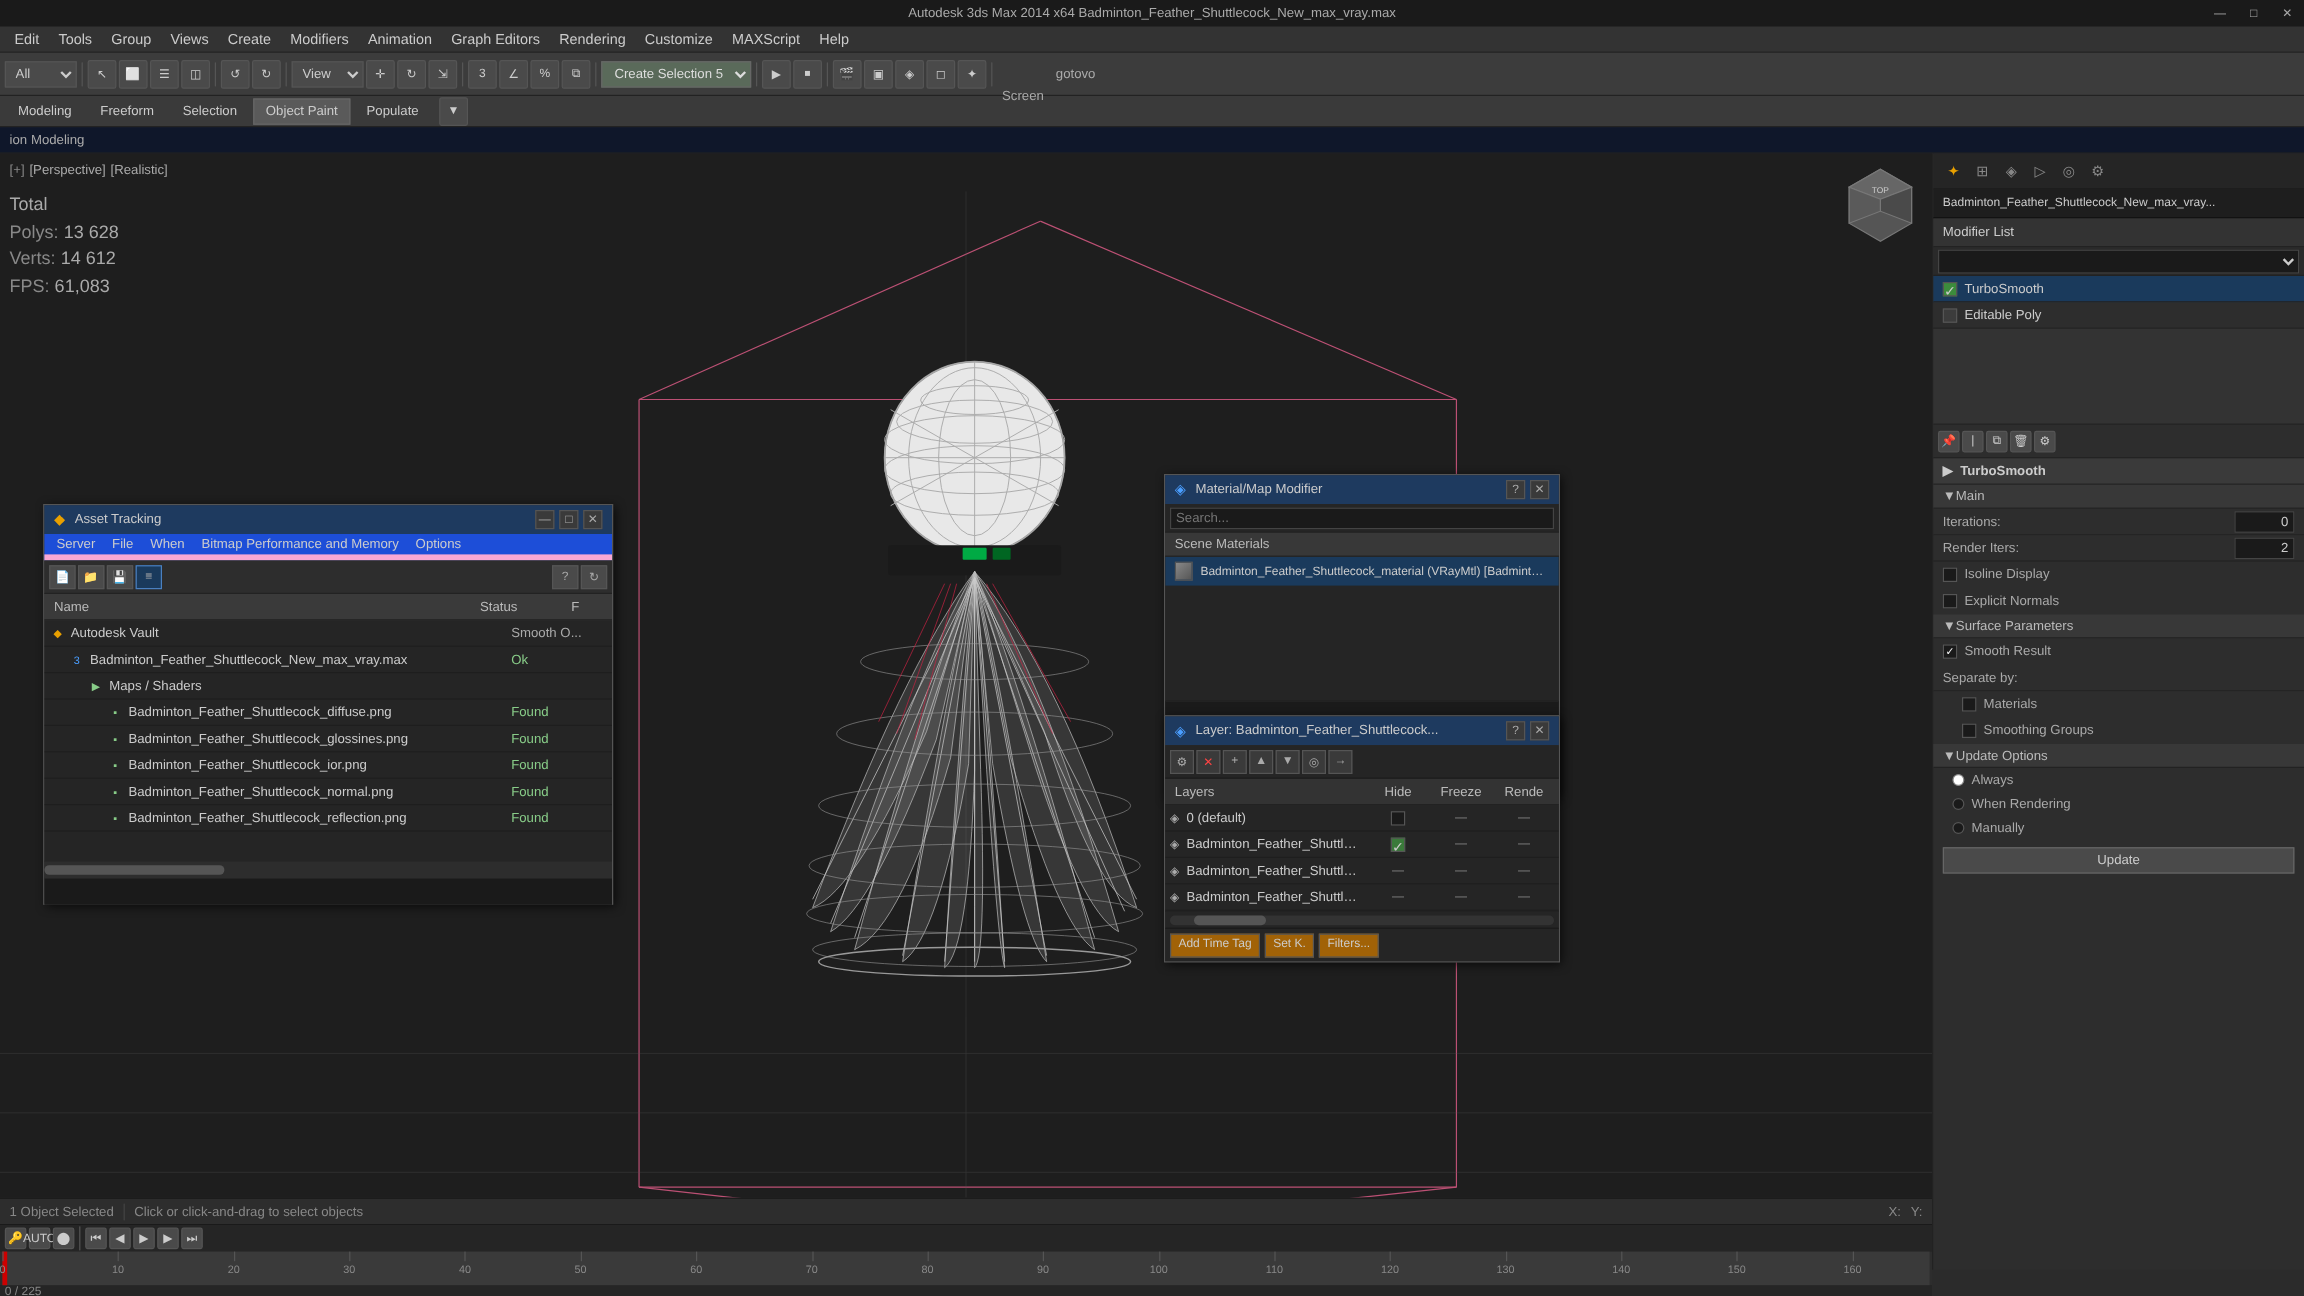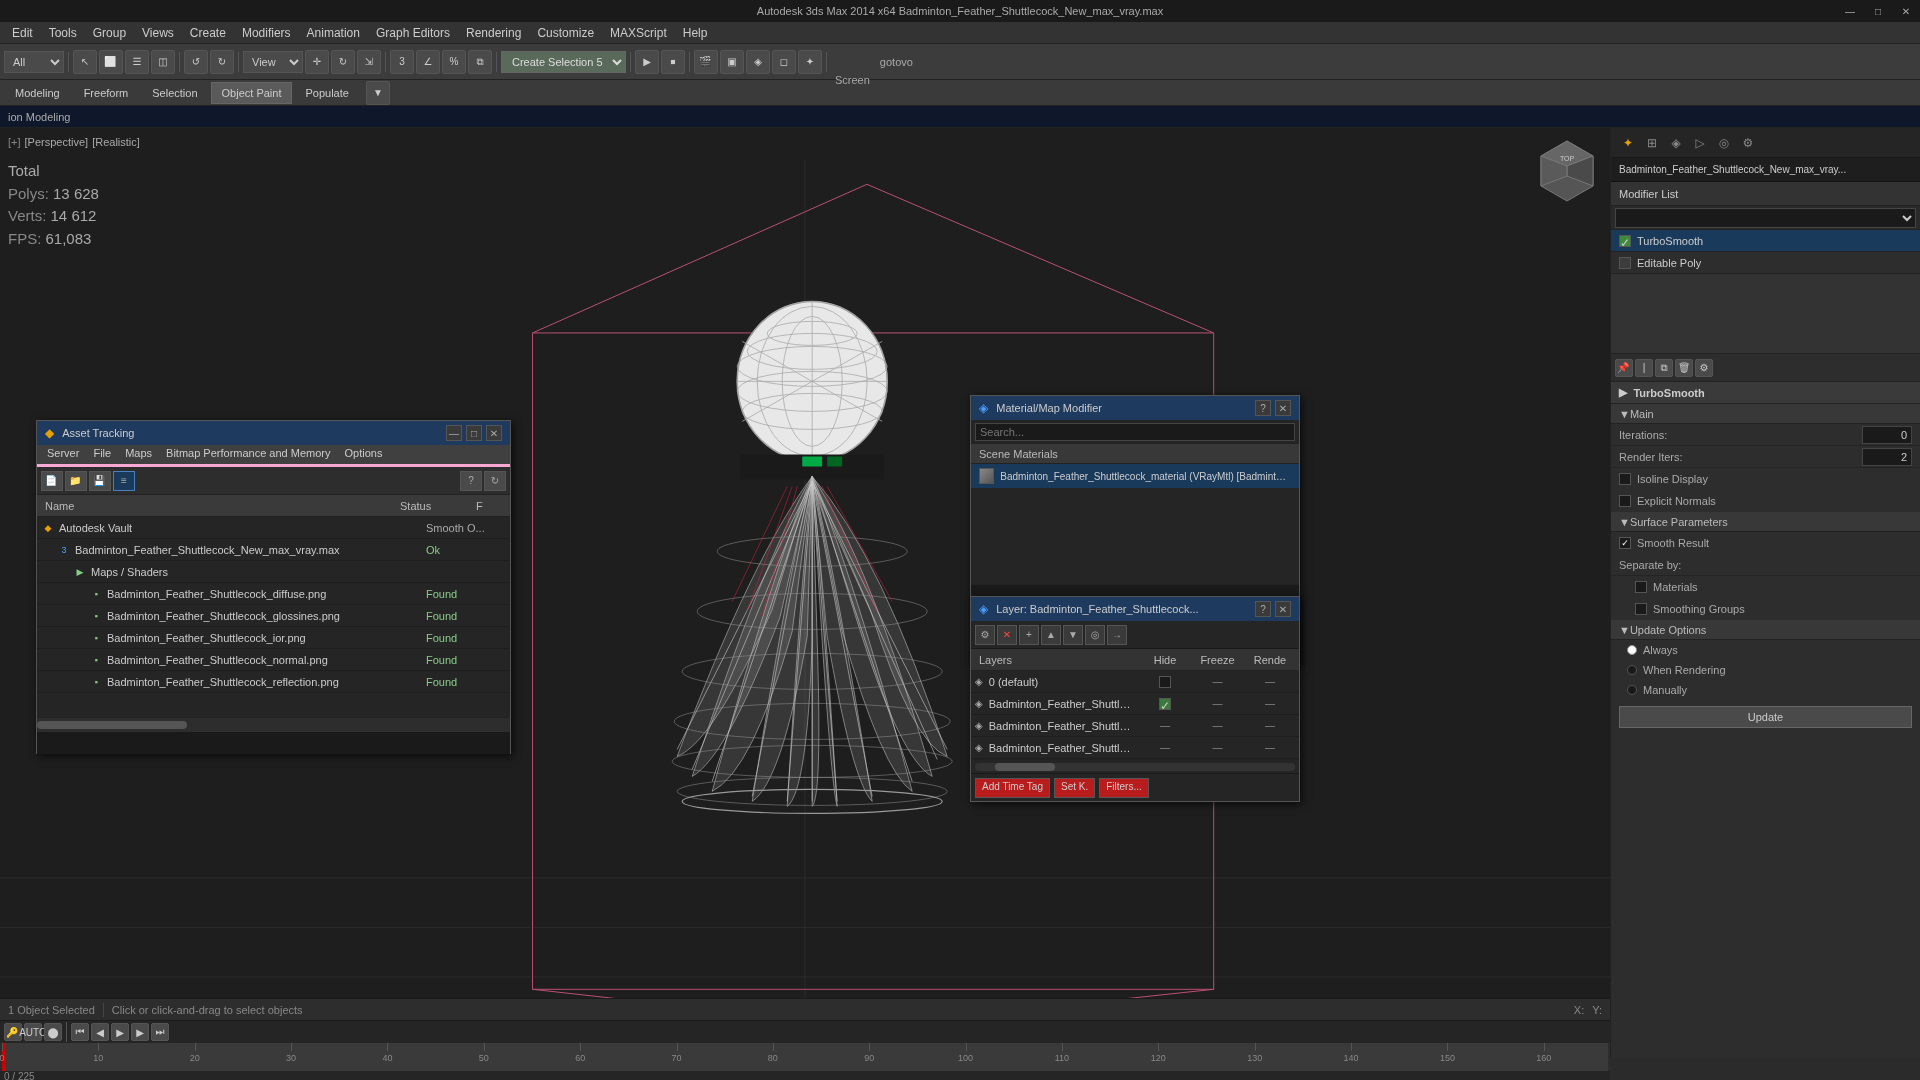"Server" #asset-menu-bar { align-items: flex-start -> flex-end; background: #404040 -> #1d4ed8; border-bottom: 3px solid #f9a8d4 -> 5px solid #f9a8d4 }
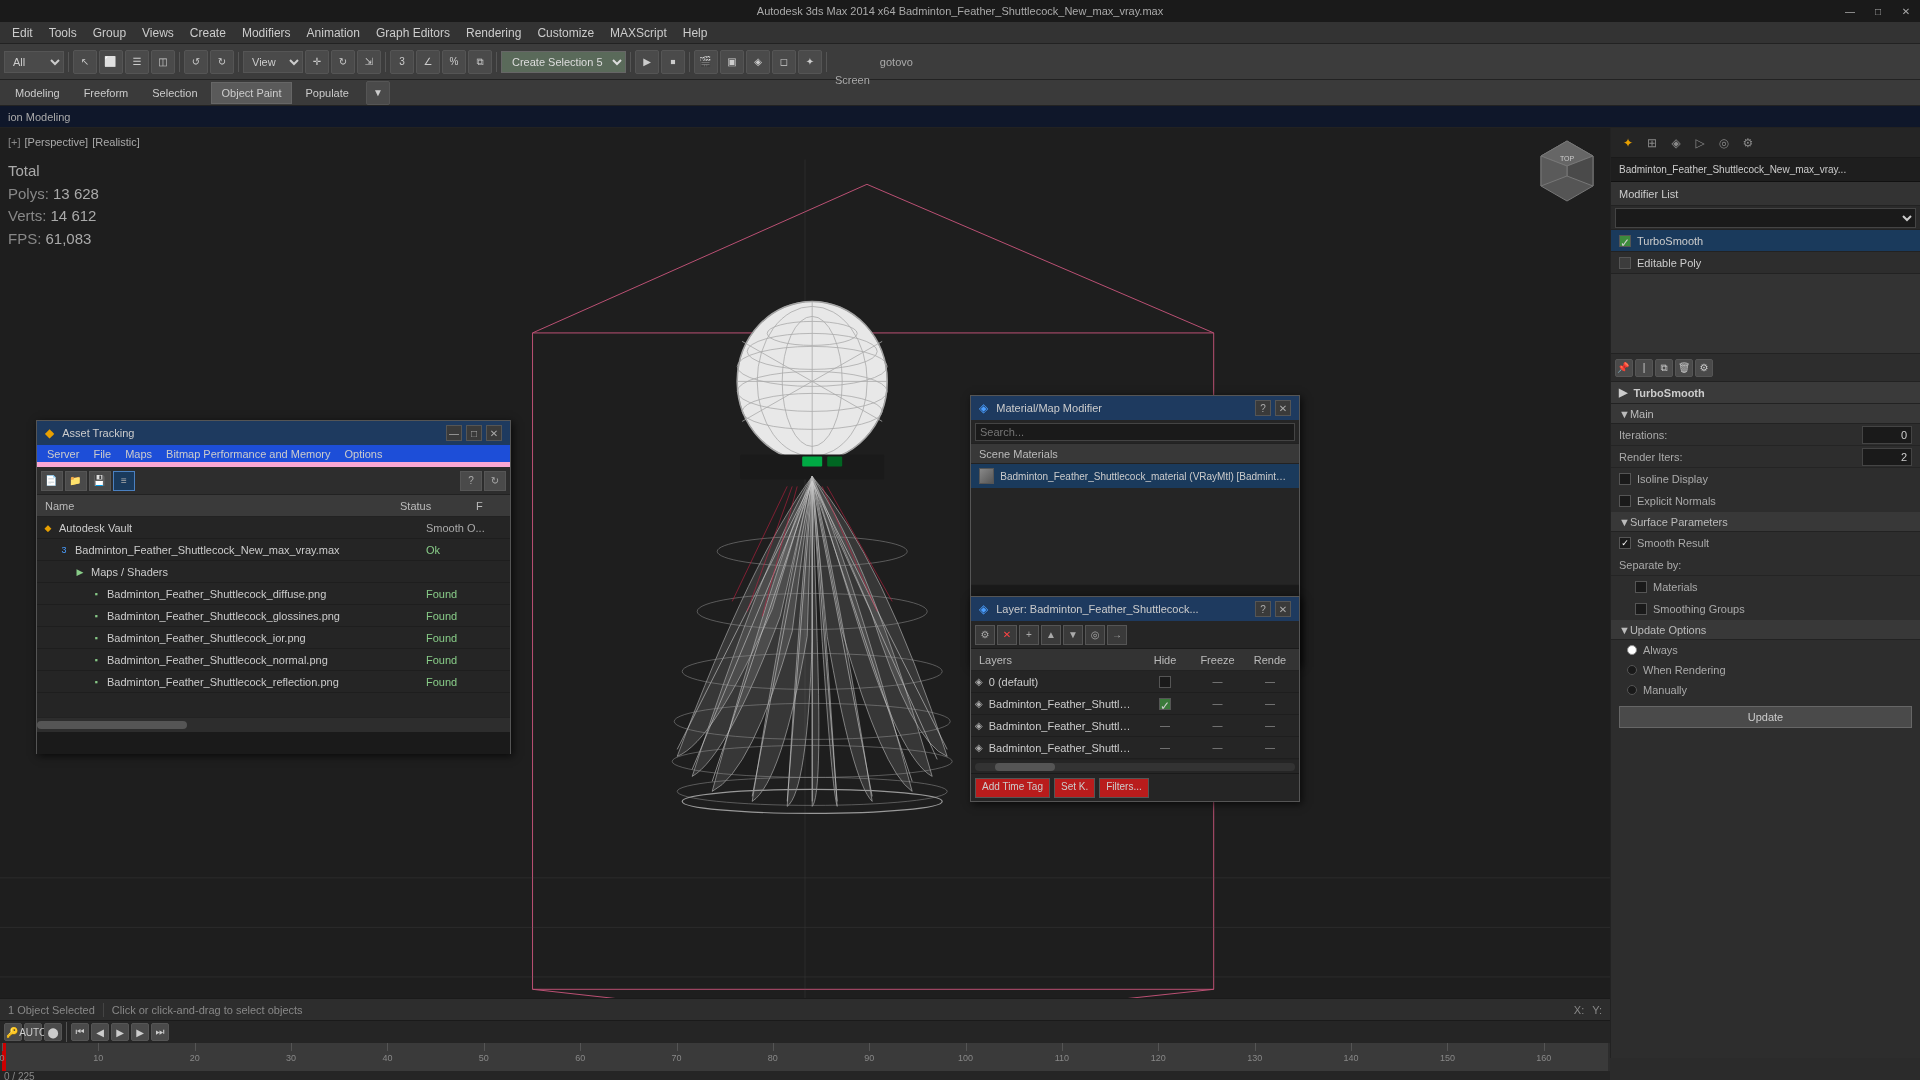"Maps" div.ast-menu { text: Maps -> When }
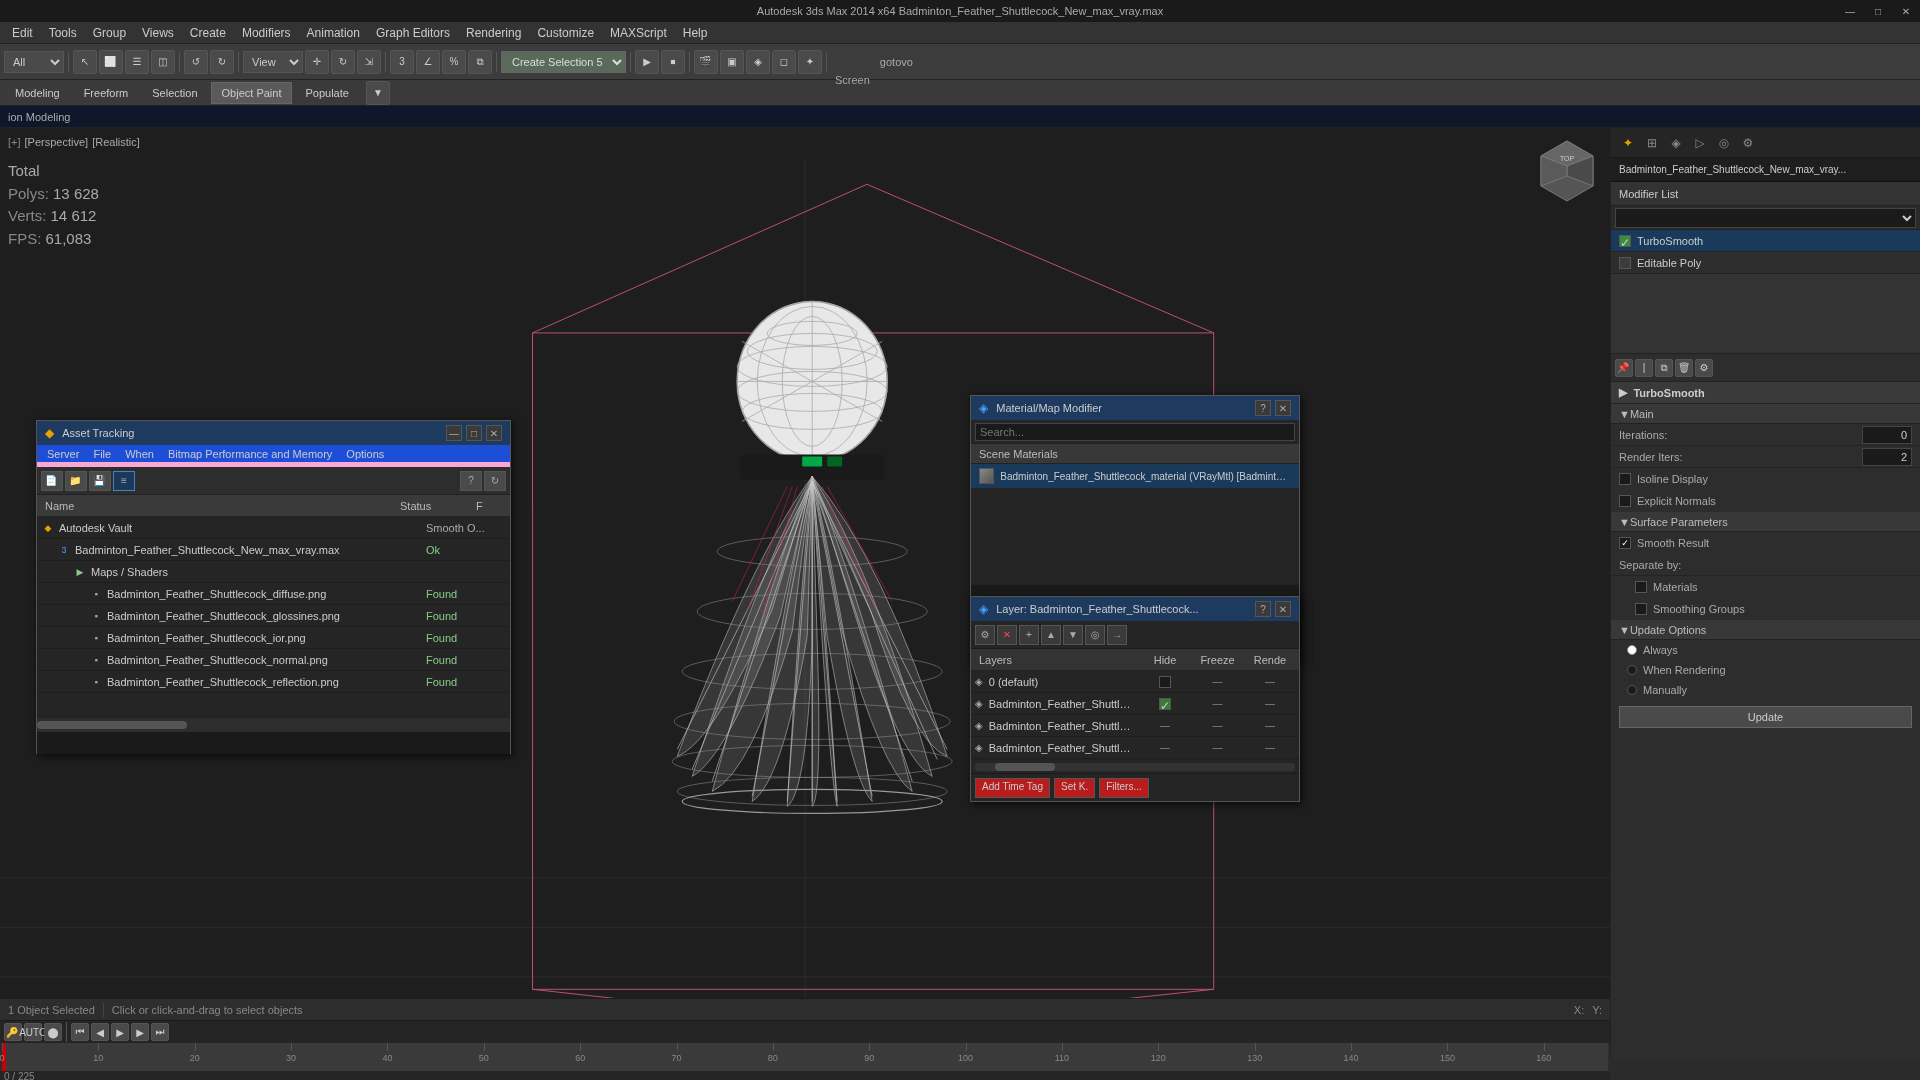"Add Time Tag" .layer-bottom-btn { background: #b91c1c -> #a16207 }
